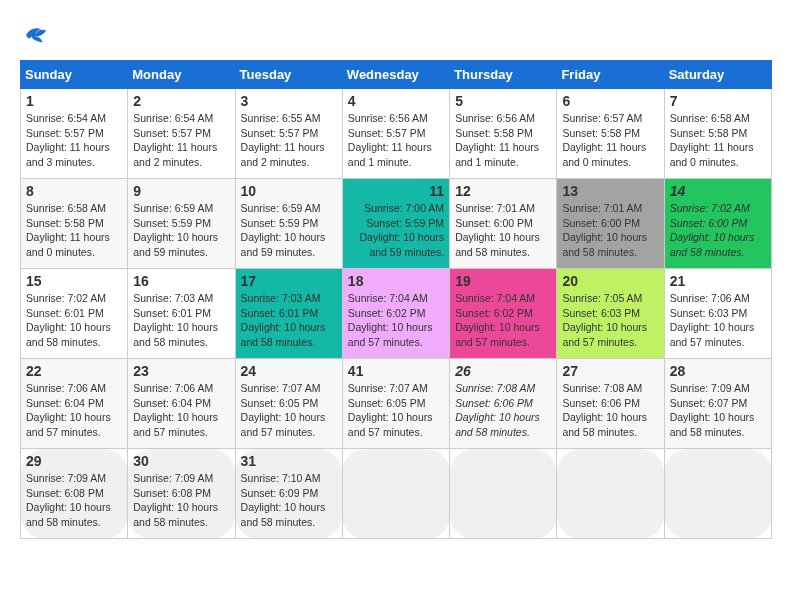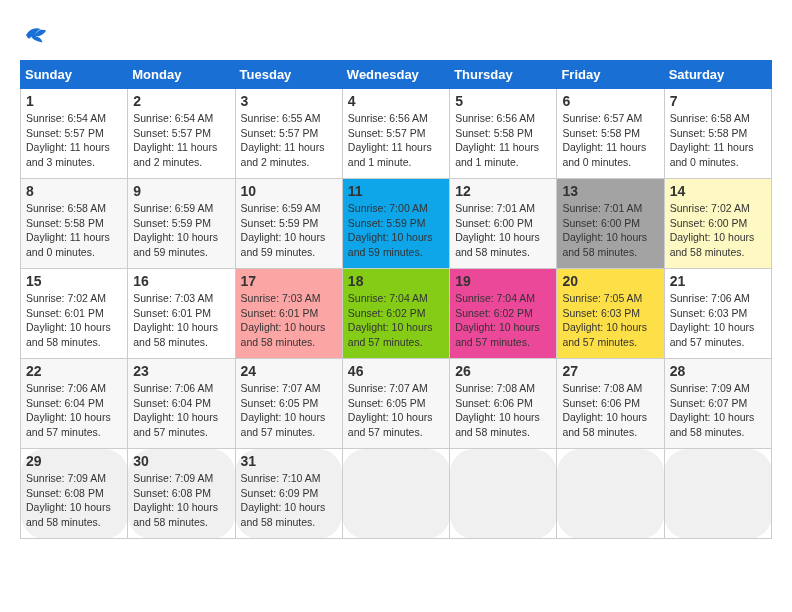"11" td { background: #0ea5e9 -> #14b8a6; text-align: none -> right }
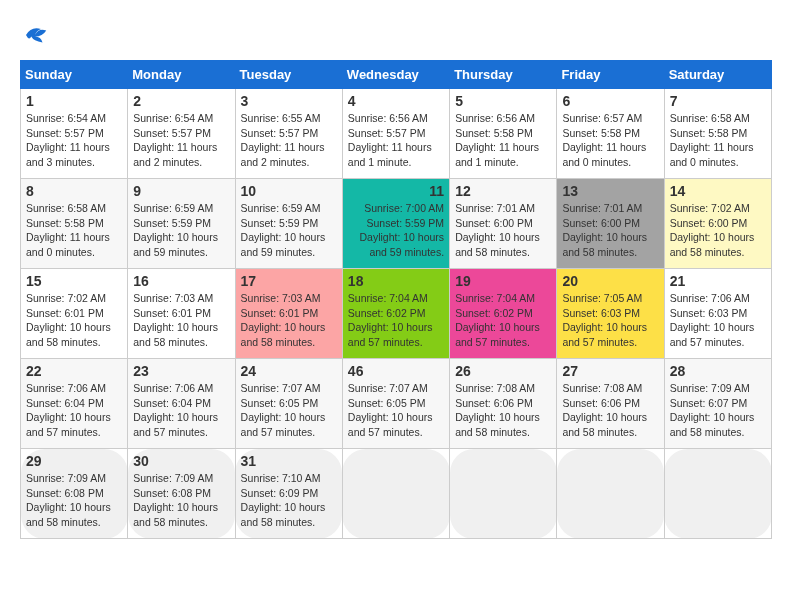"14" td { background: #fef9c3 -> #22c55e; font-style: none -> italic }
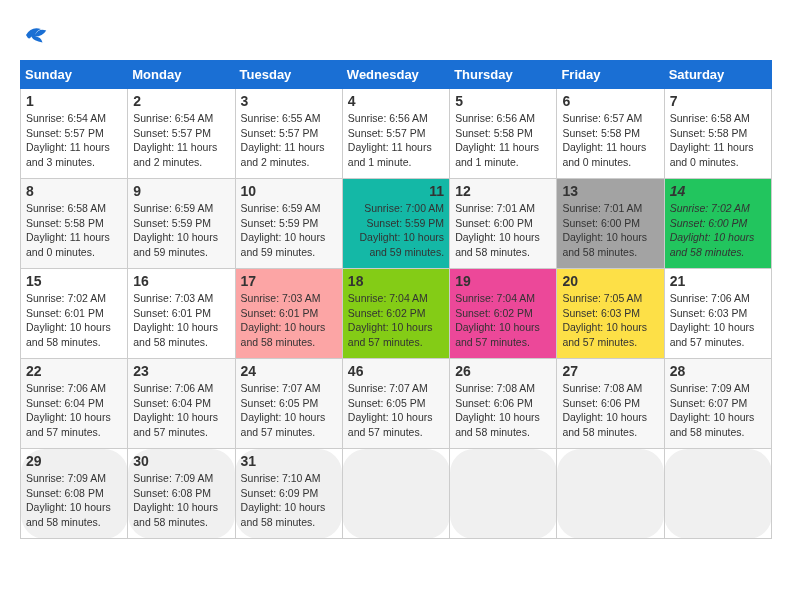"17" td { background: #fca5a5 -> #14b8a6 }
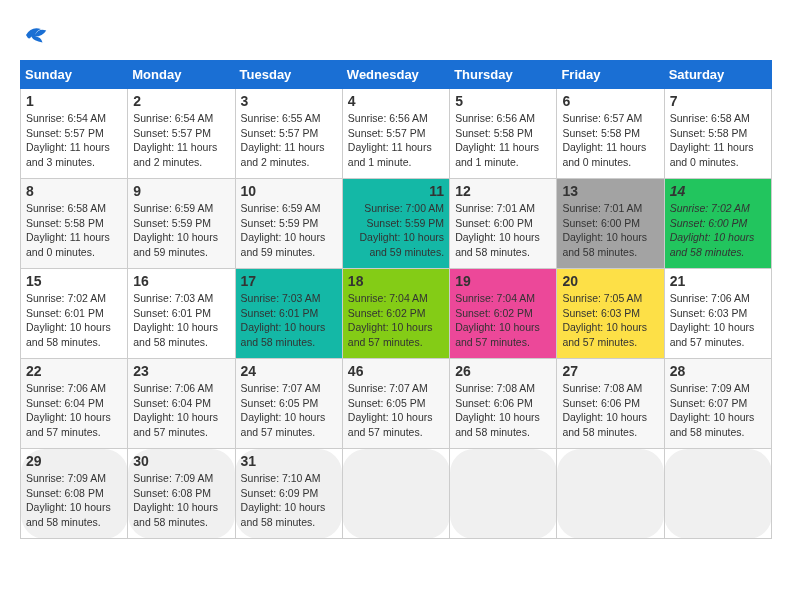"18" td { background: #84cc16 -> #f0abfc }
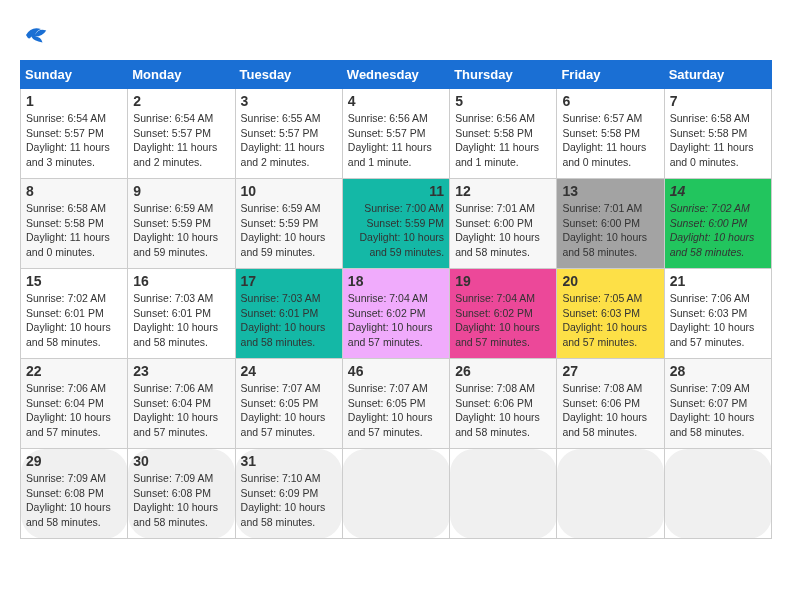"20" td { background: #fde047 -> #bef264 }
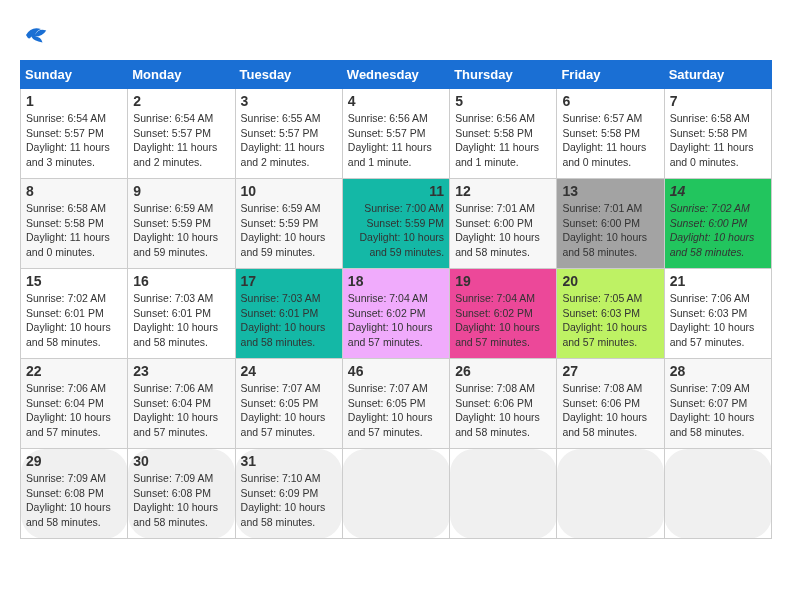"46" span.day-num { text: 46 -> 41 }
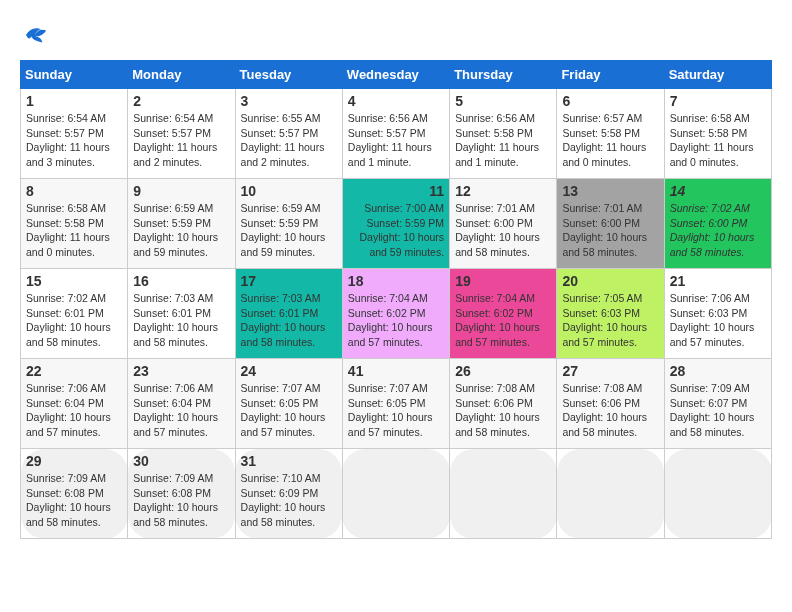"26" td { font-style: none -> italic }
